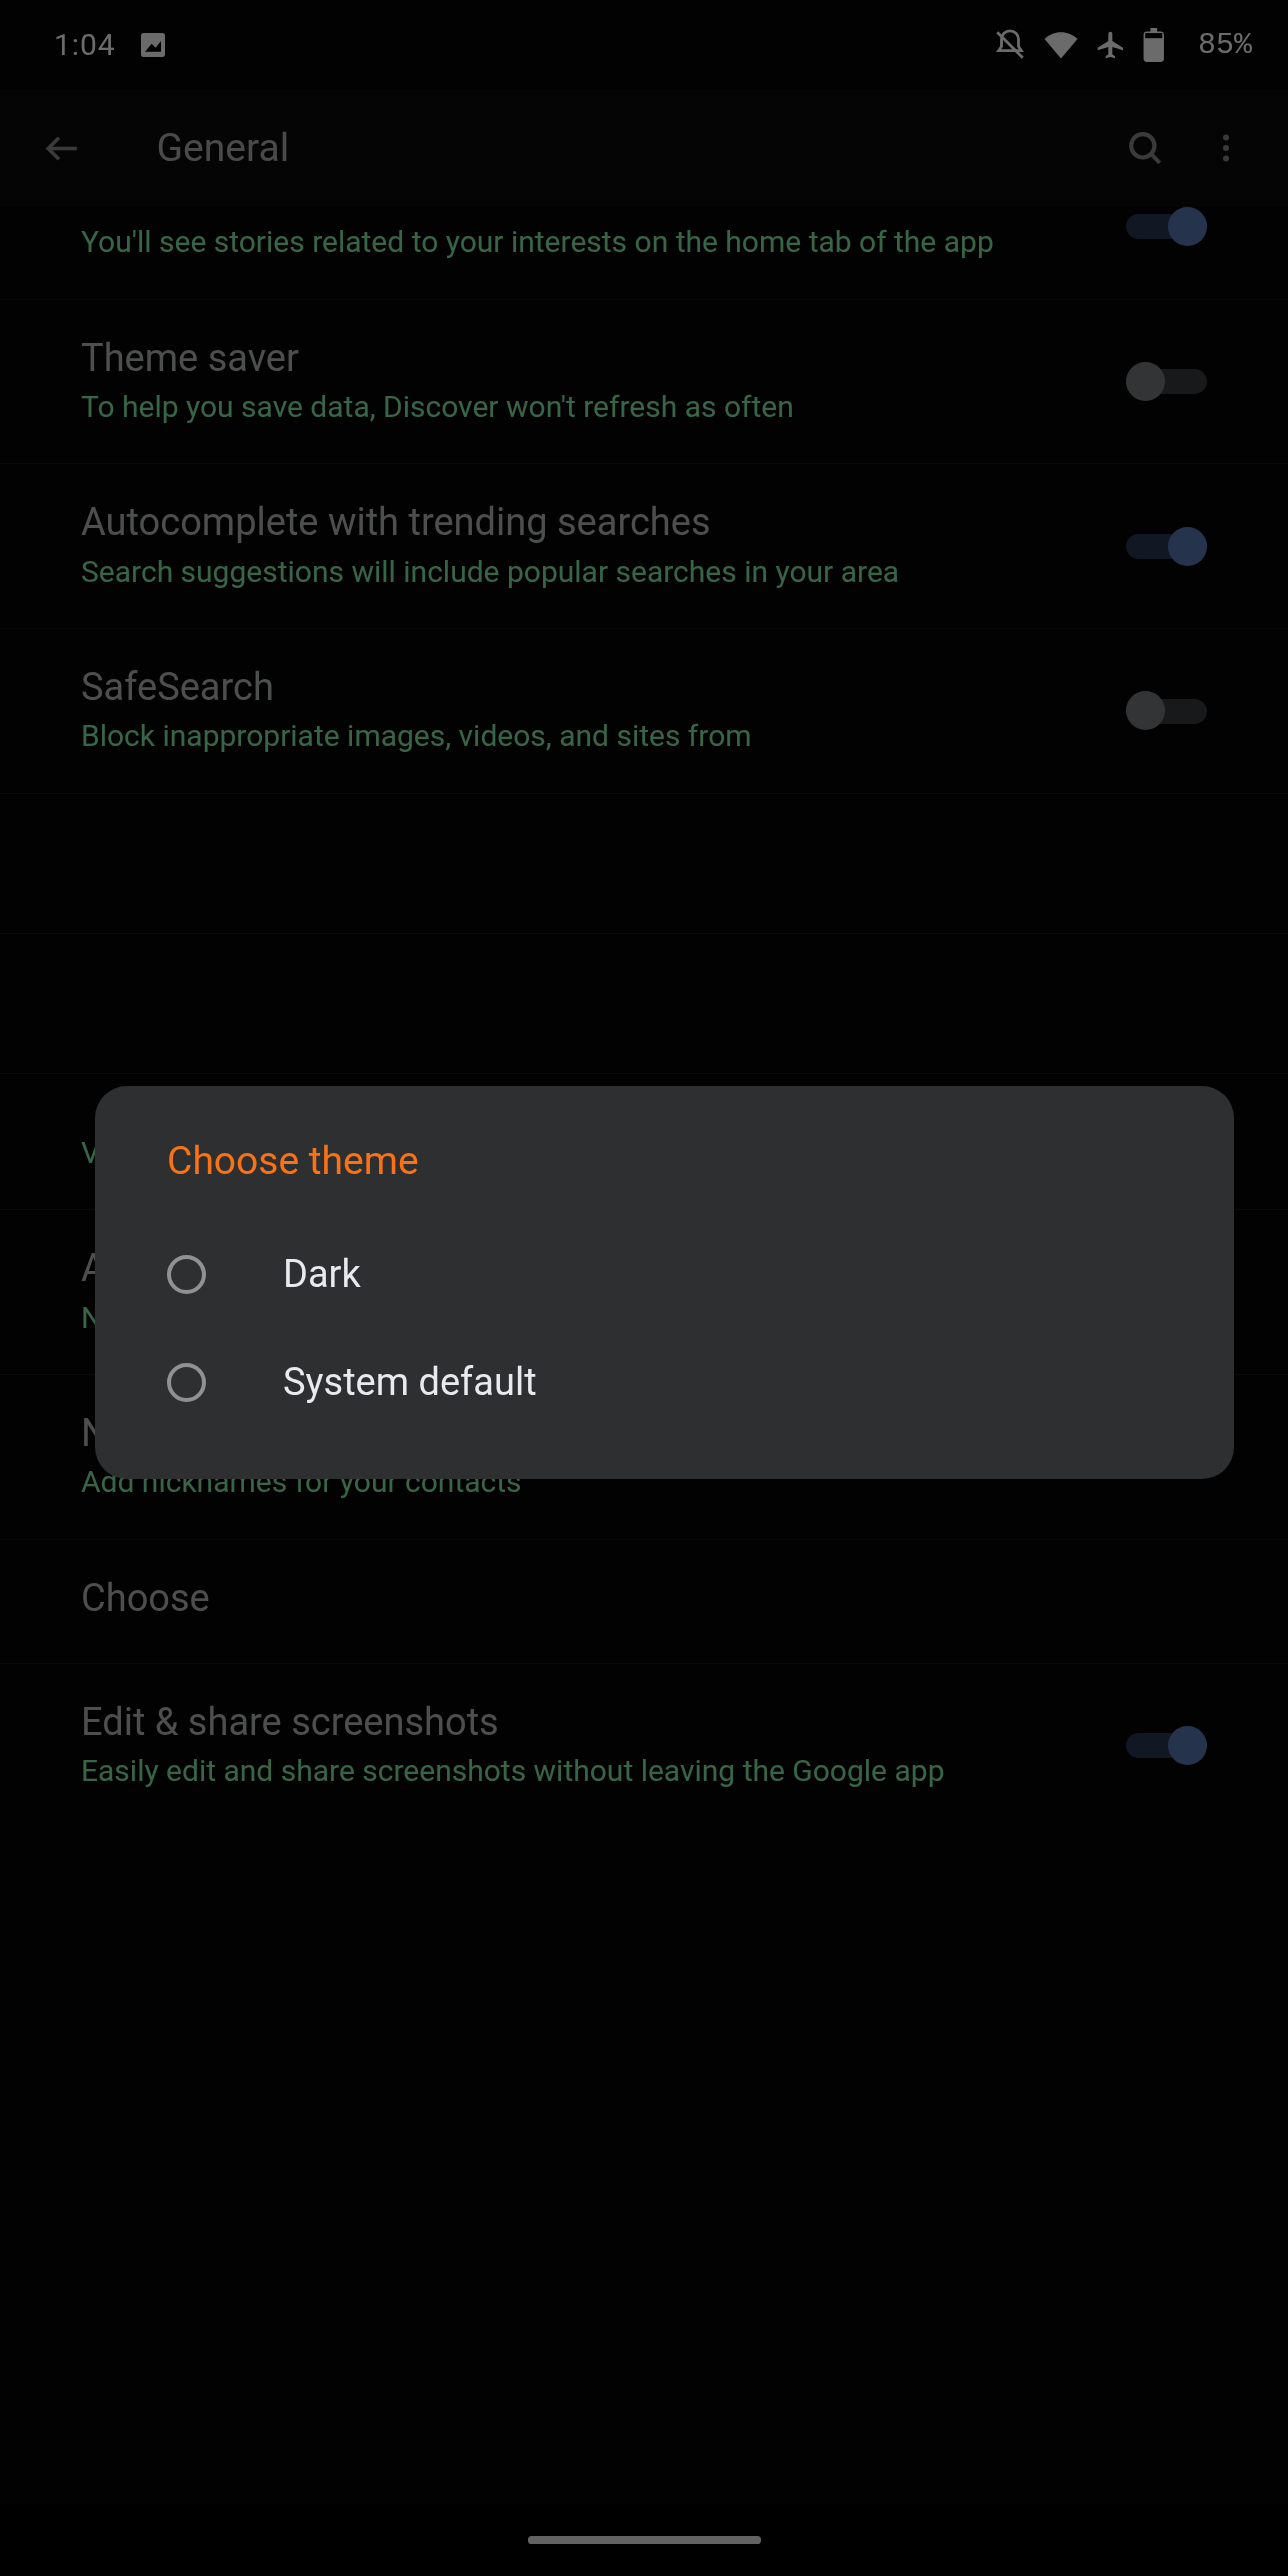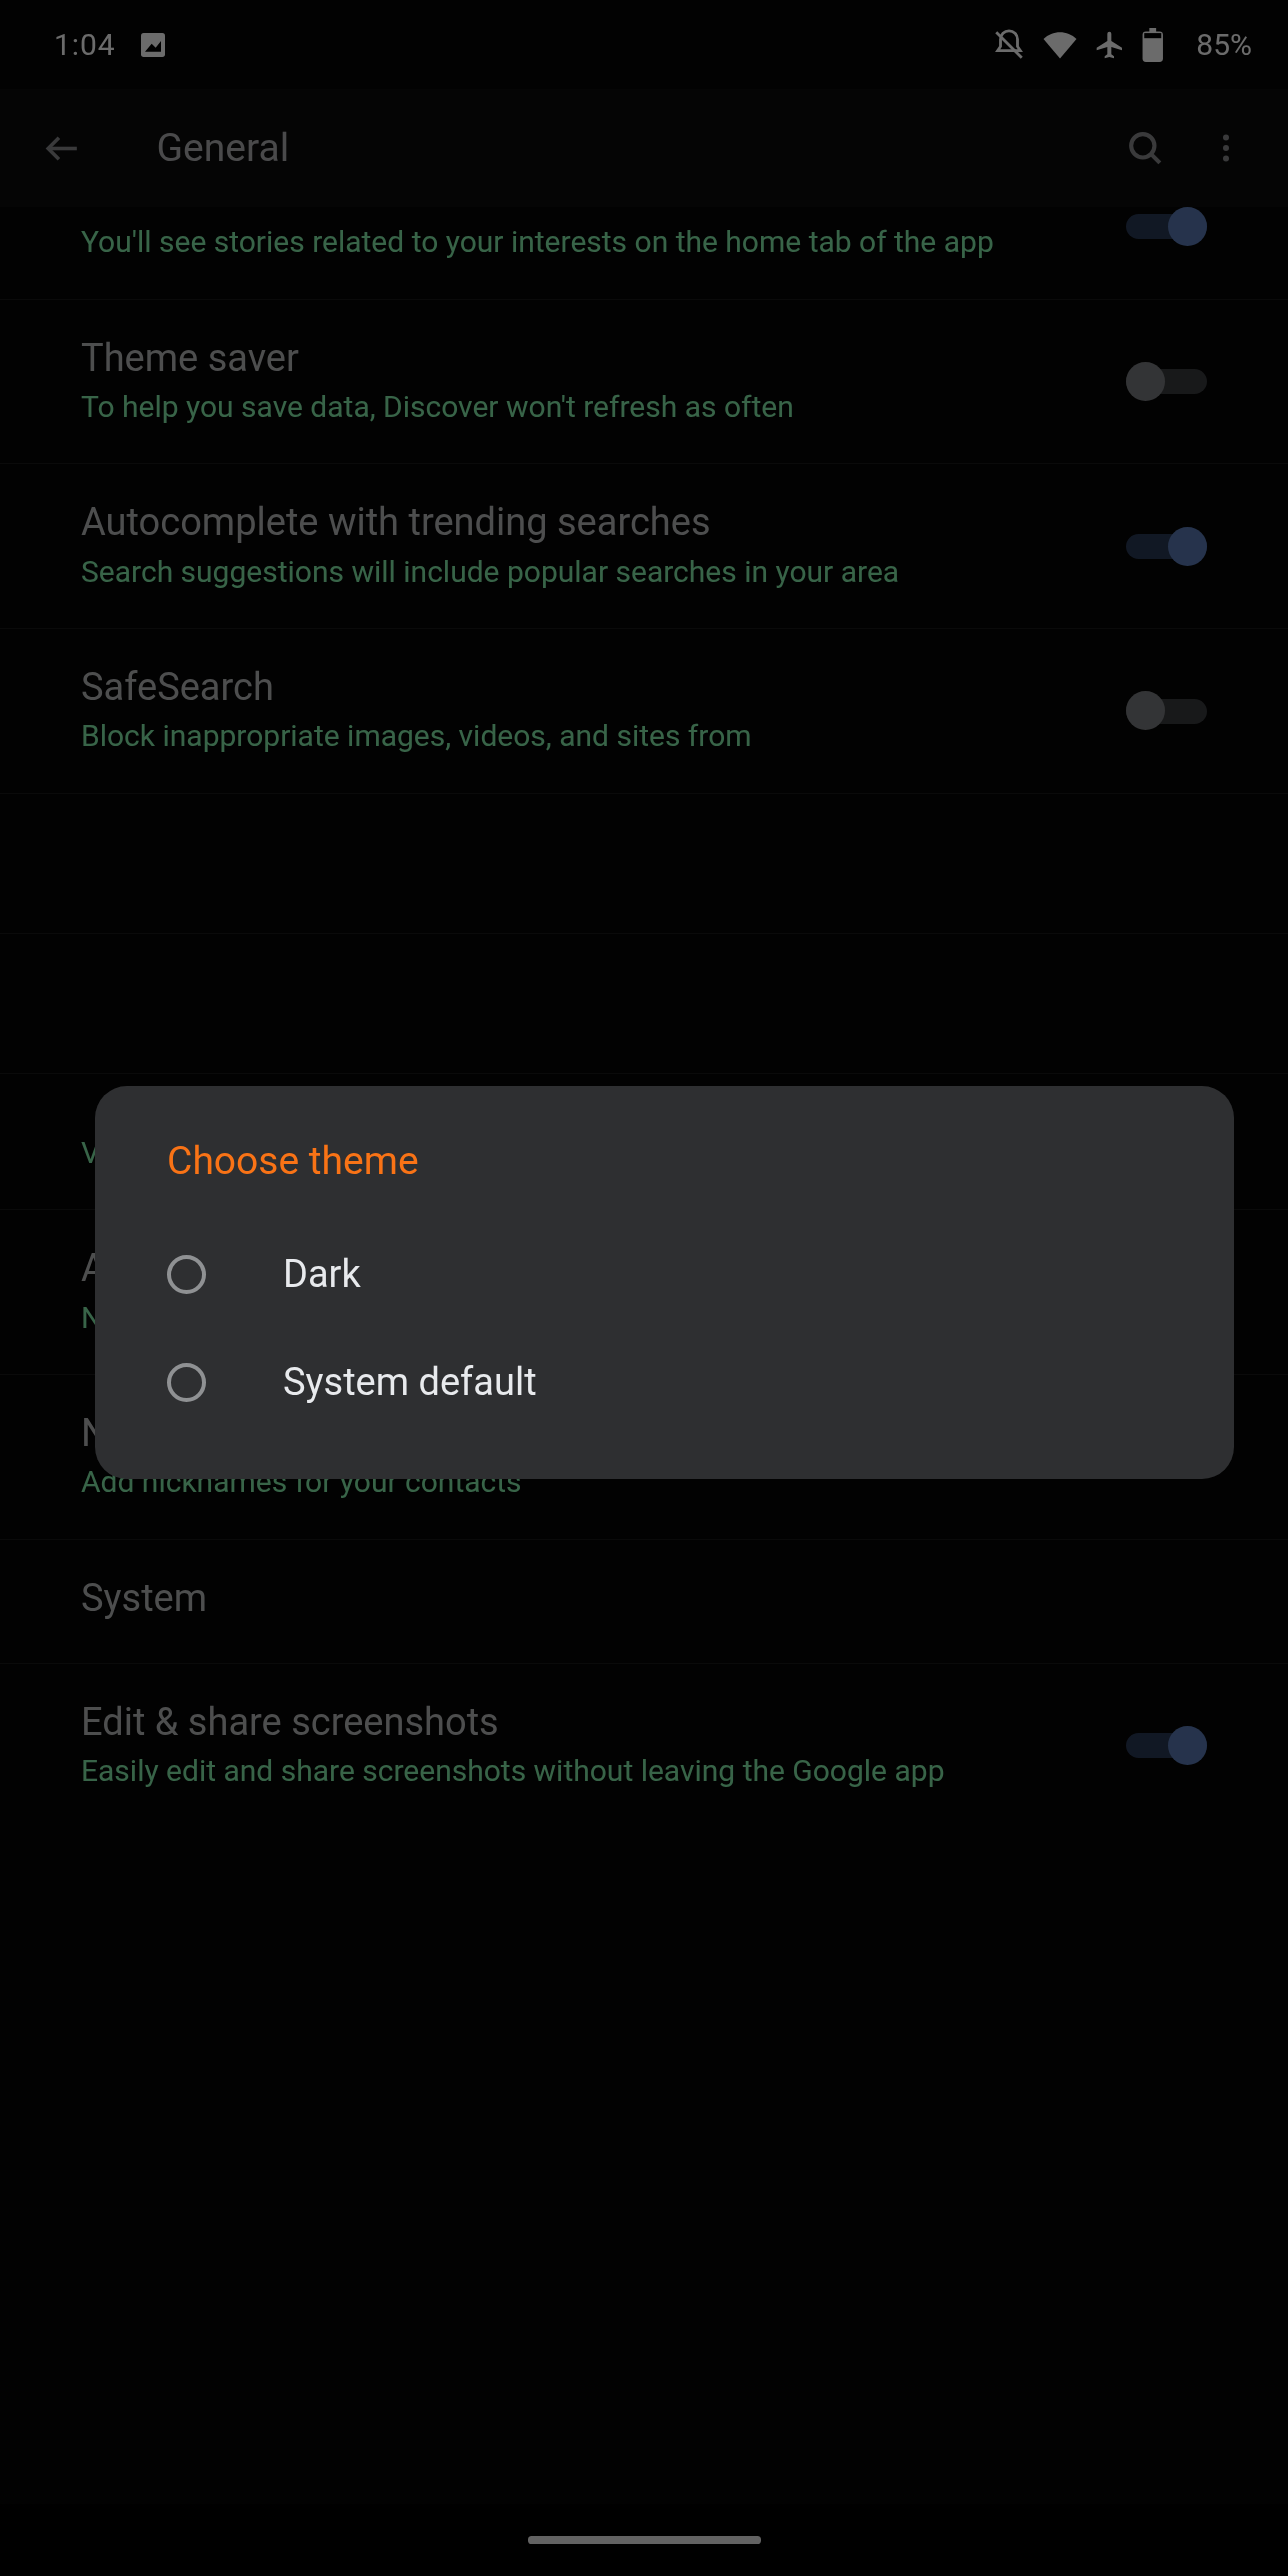"85%" .battery-text { font-family: none -> Liberation Mono, monospace }
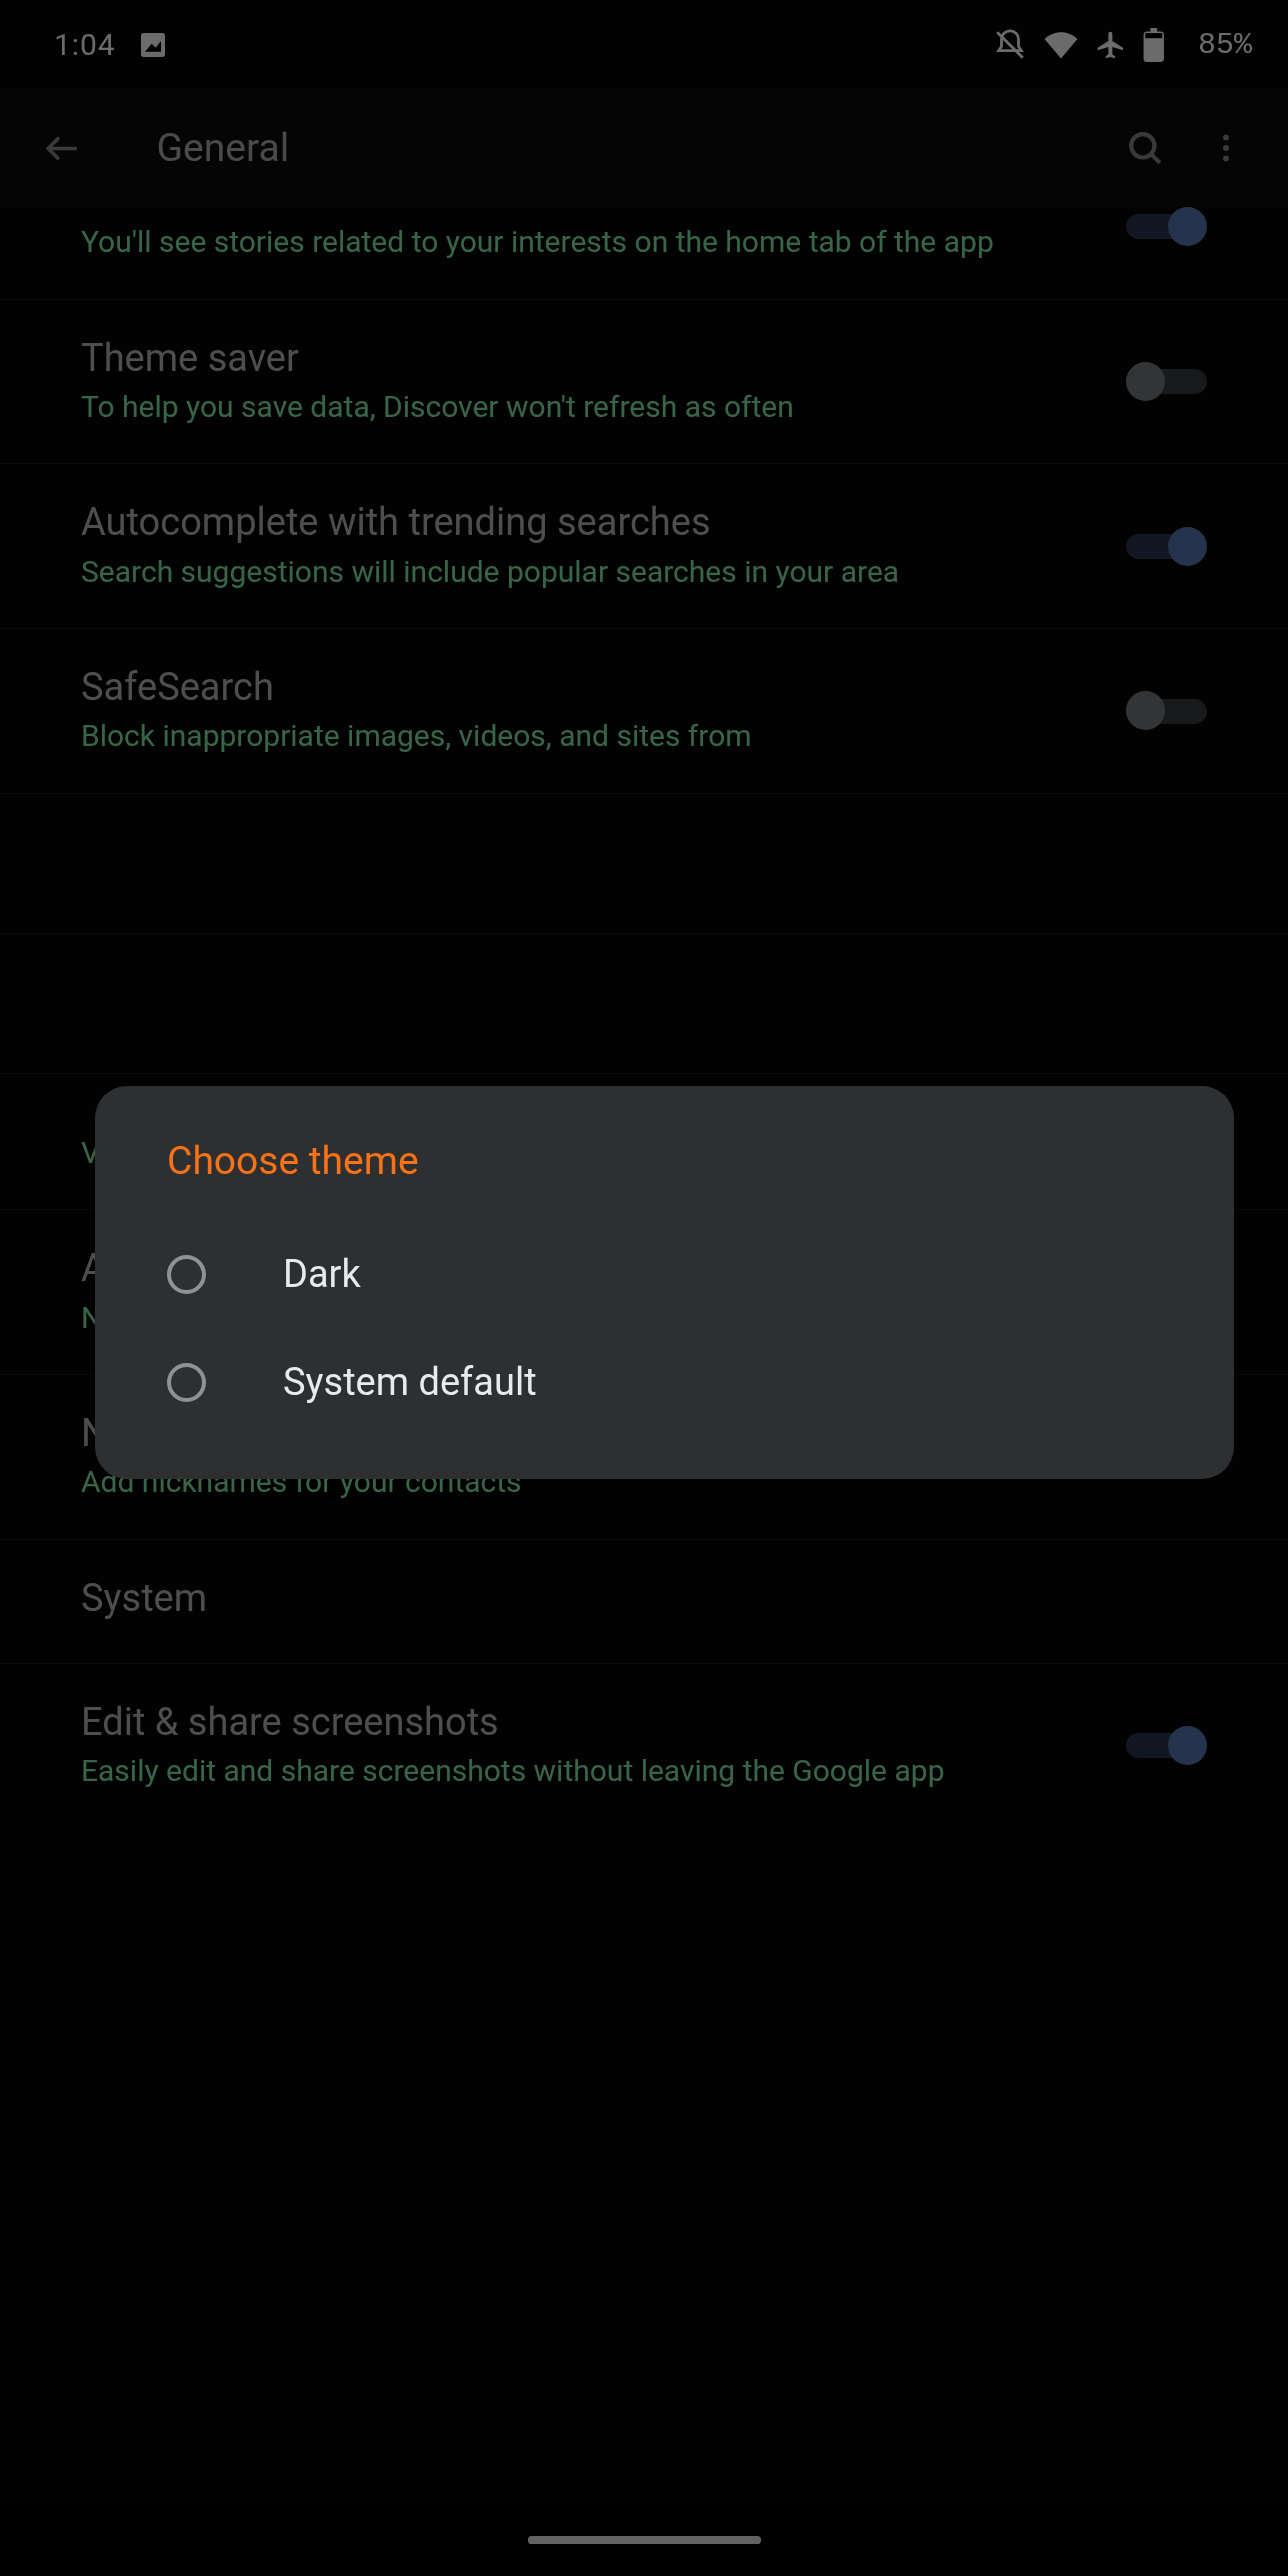"System" div.row-title { text: System -> Choose }
